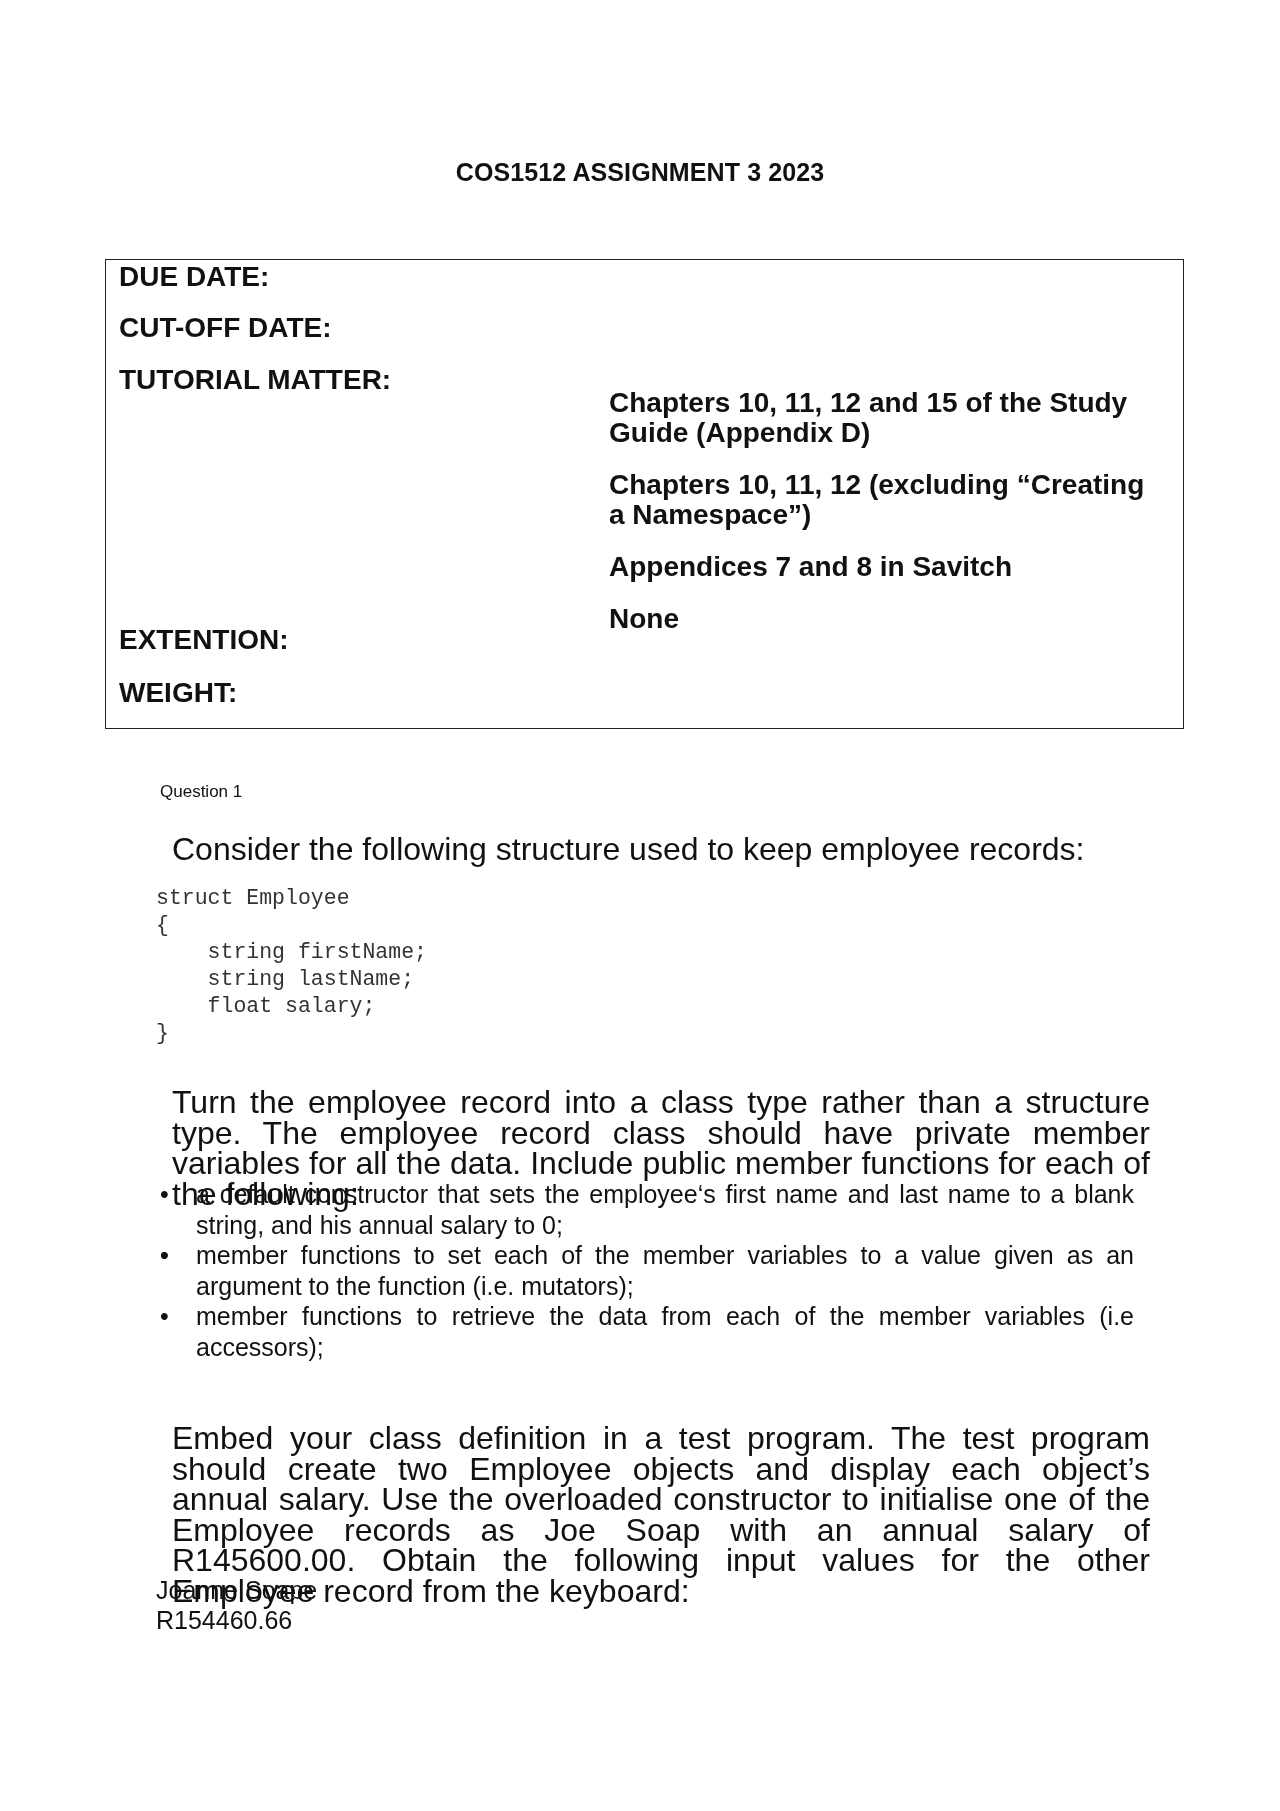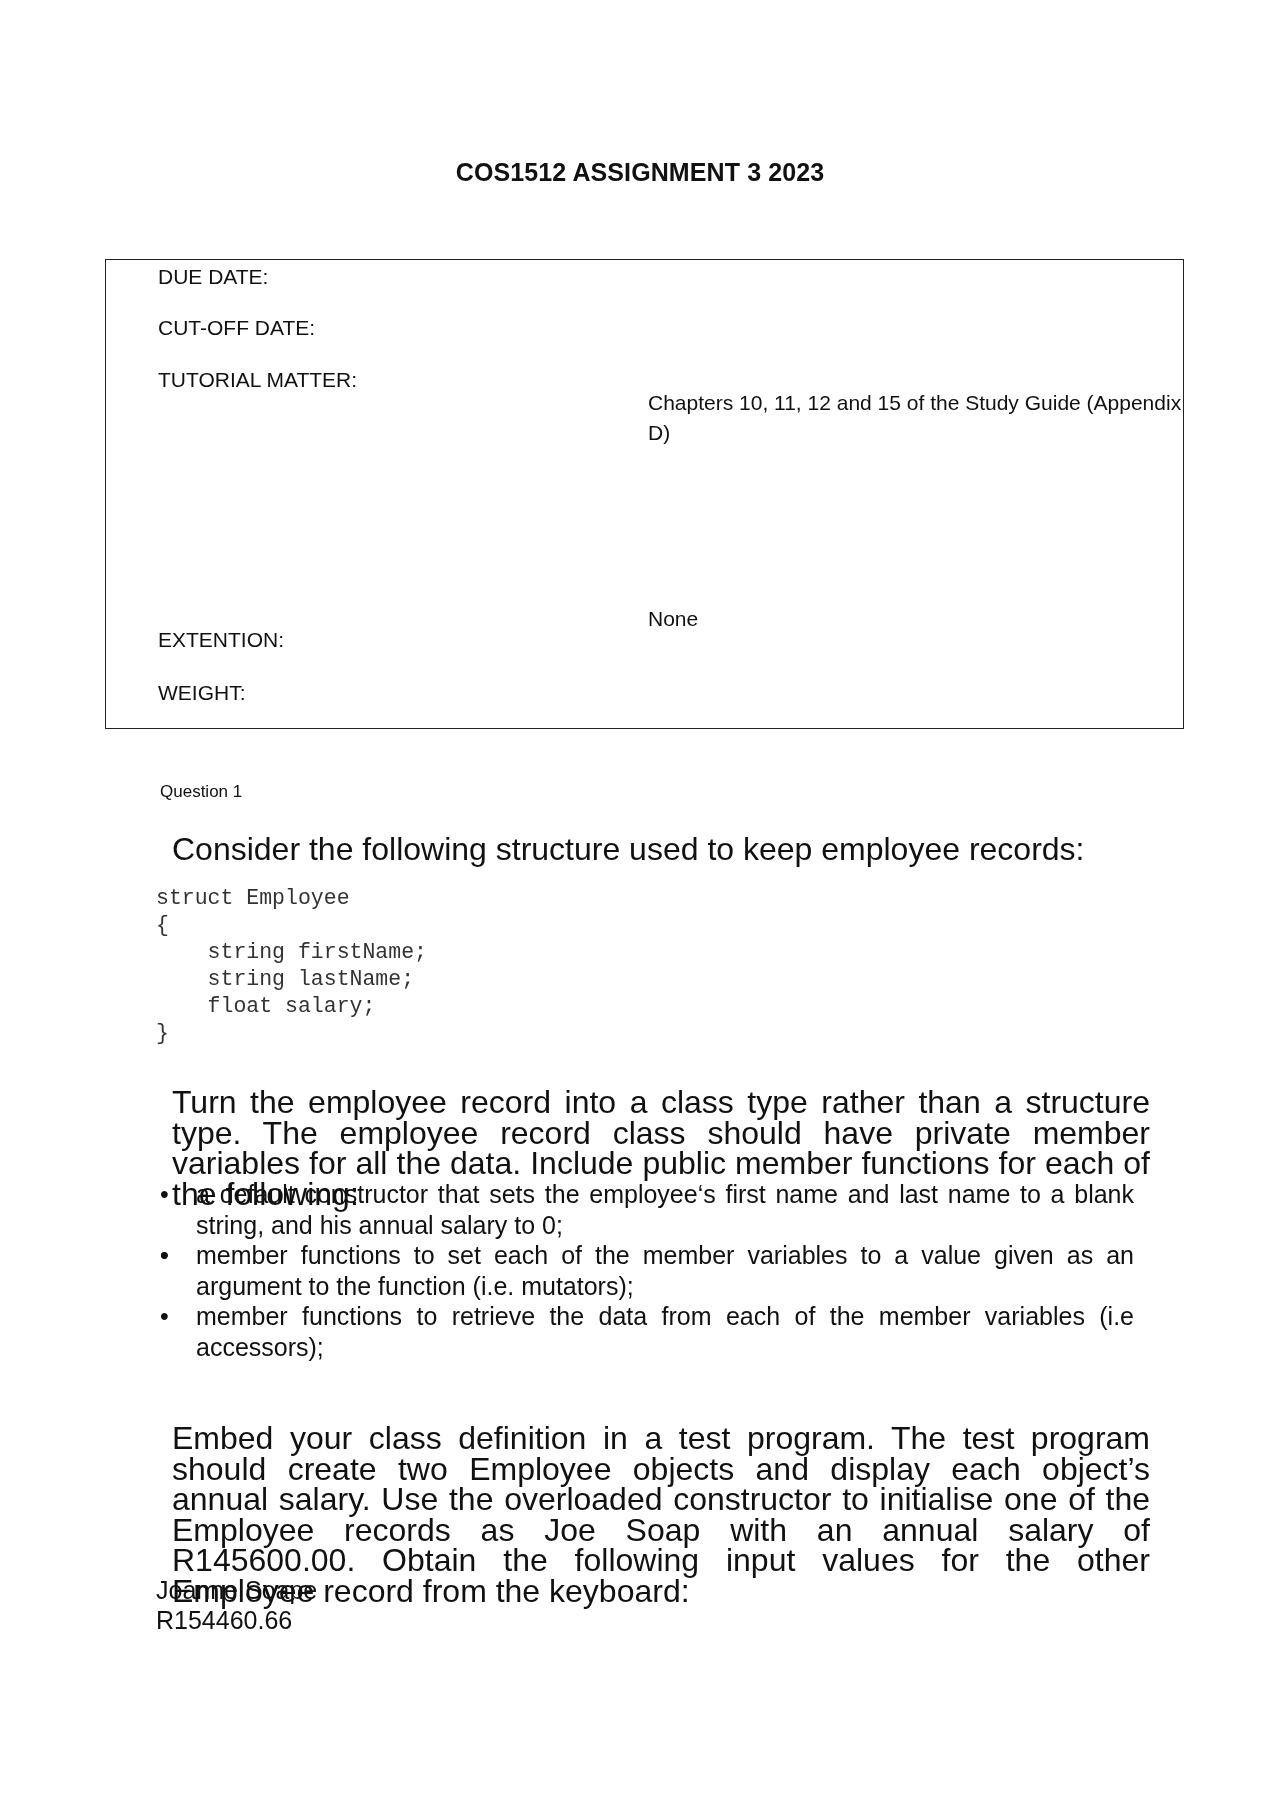"DUE DATE:" .lbl, .val { font-size: 21px -> 28px; font-weight: normal -> bold; margin-left: 39px -> none }
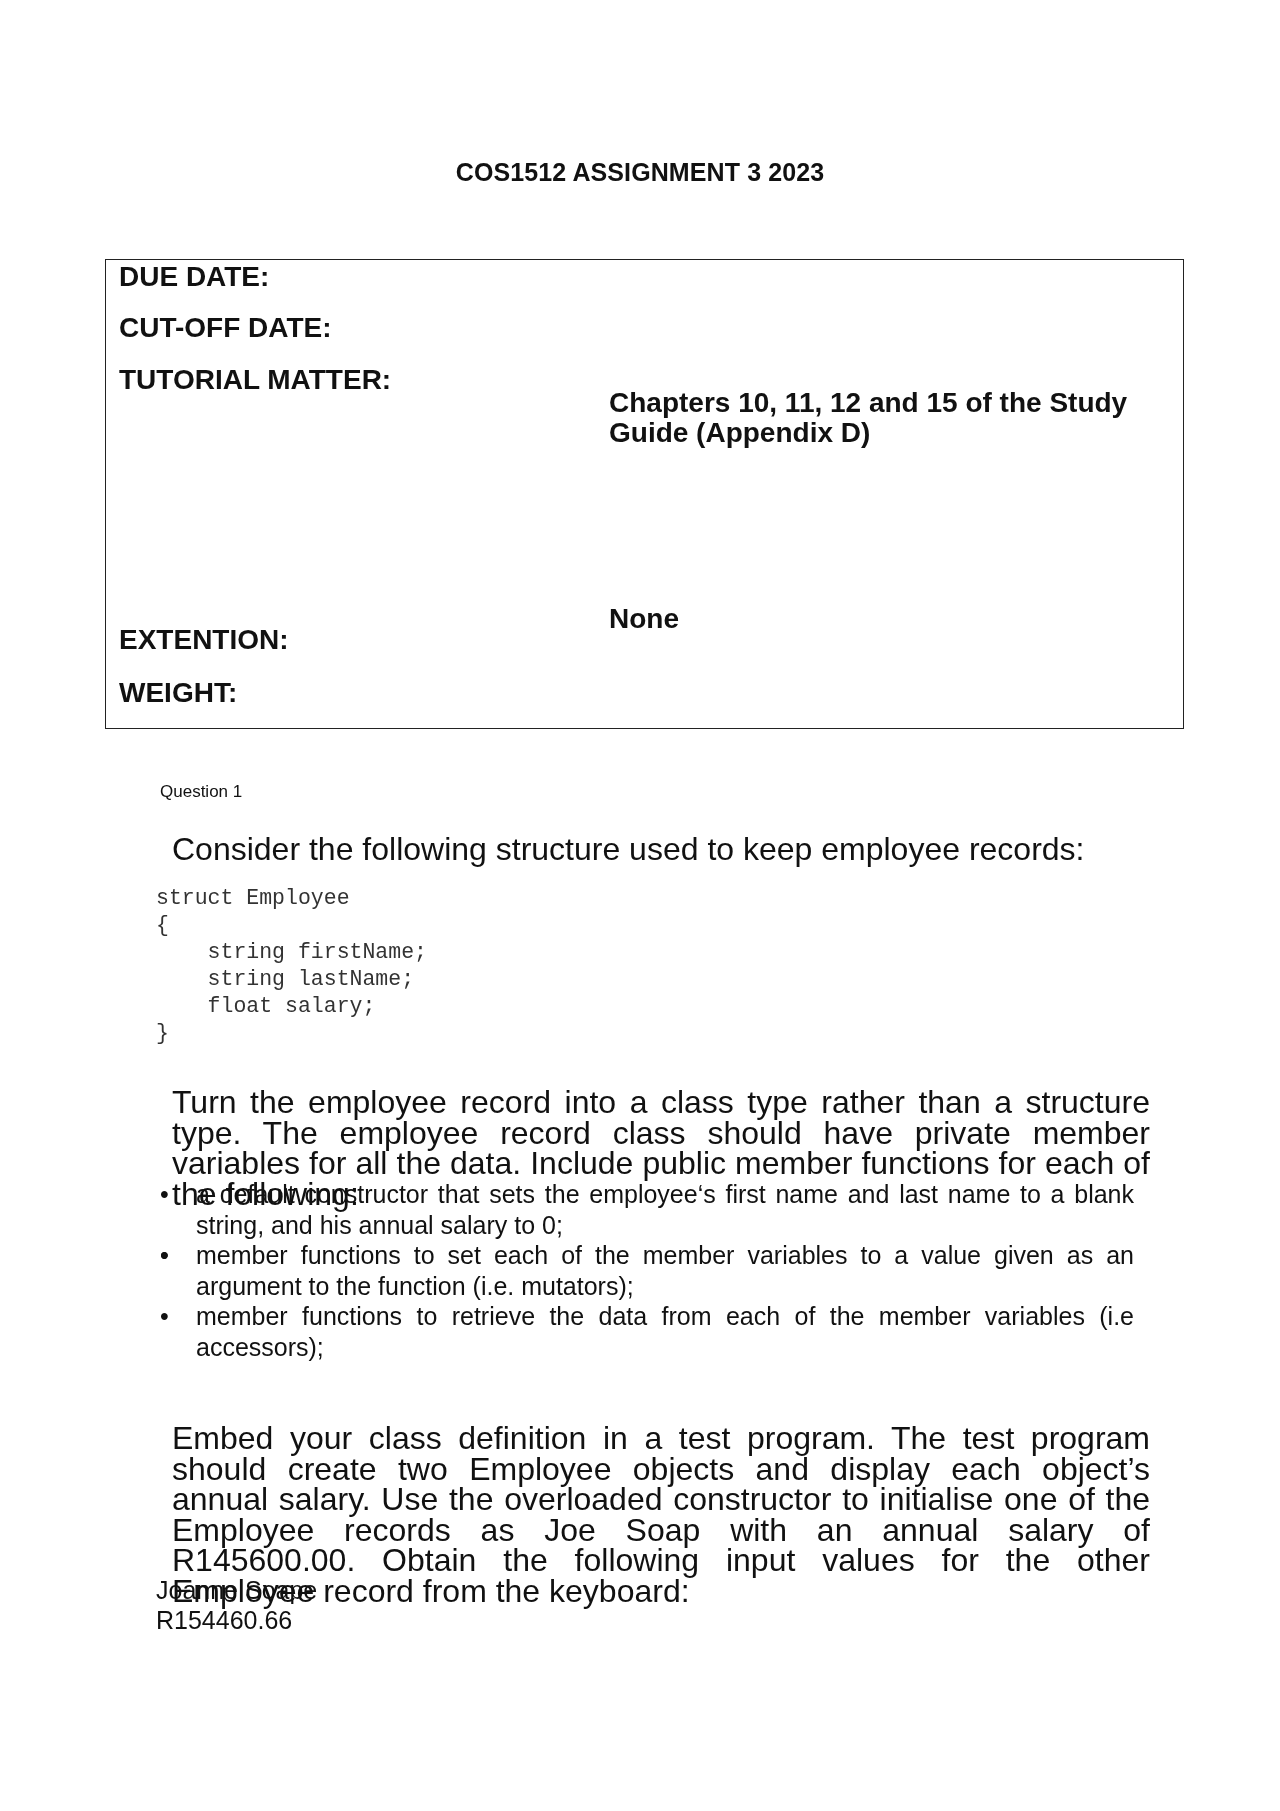"Chapters 10, 11, 12 (excluding" div.val { html: none -> <div>Chapters 10, 11, 12 (excluding “Creating a Namespace”)</div> }
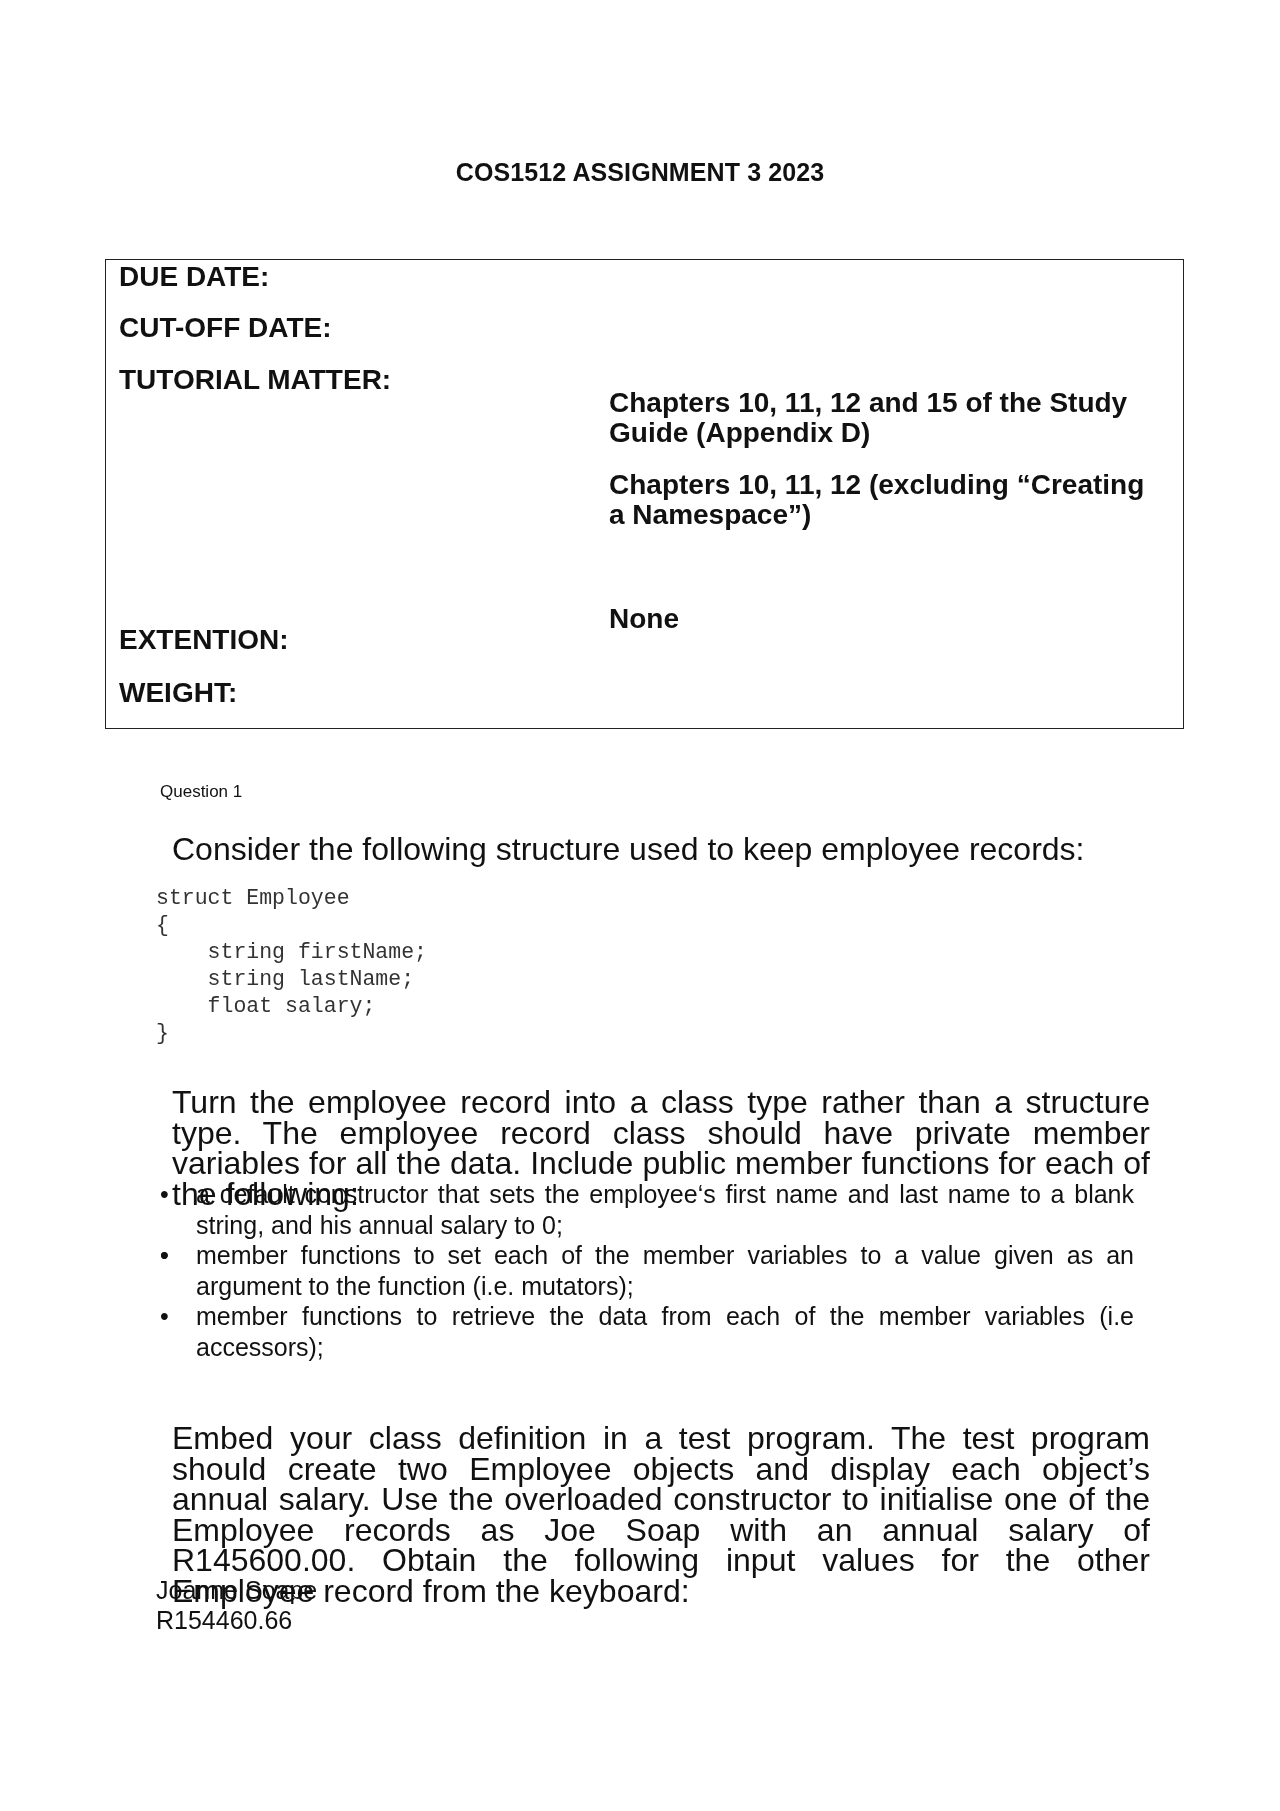"Appendices 7 and 8 in" div.val { html: none -> <div>Appendices 7 and 8 in Savitch</div> }
